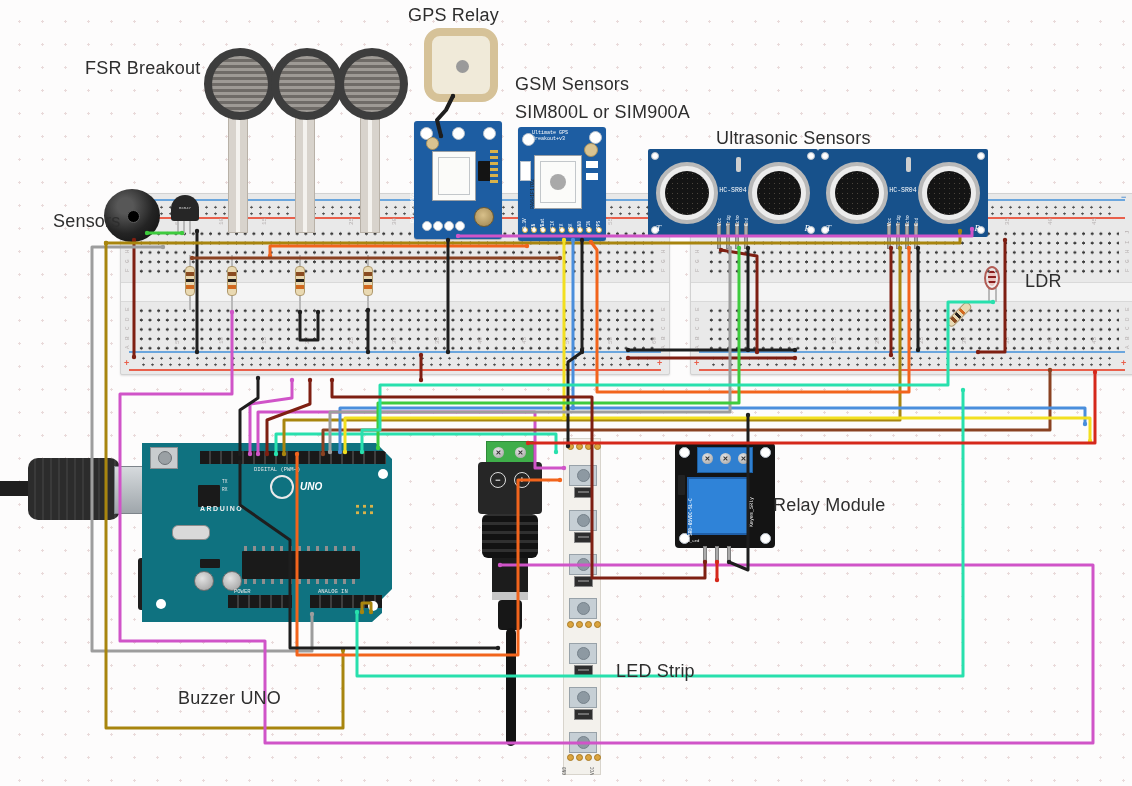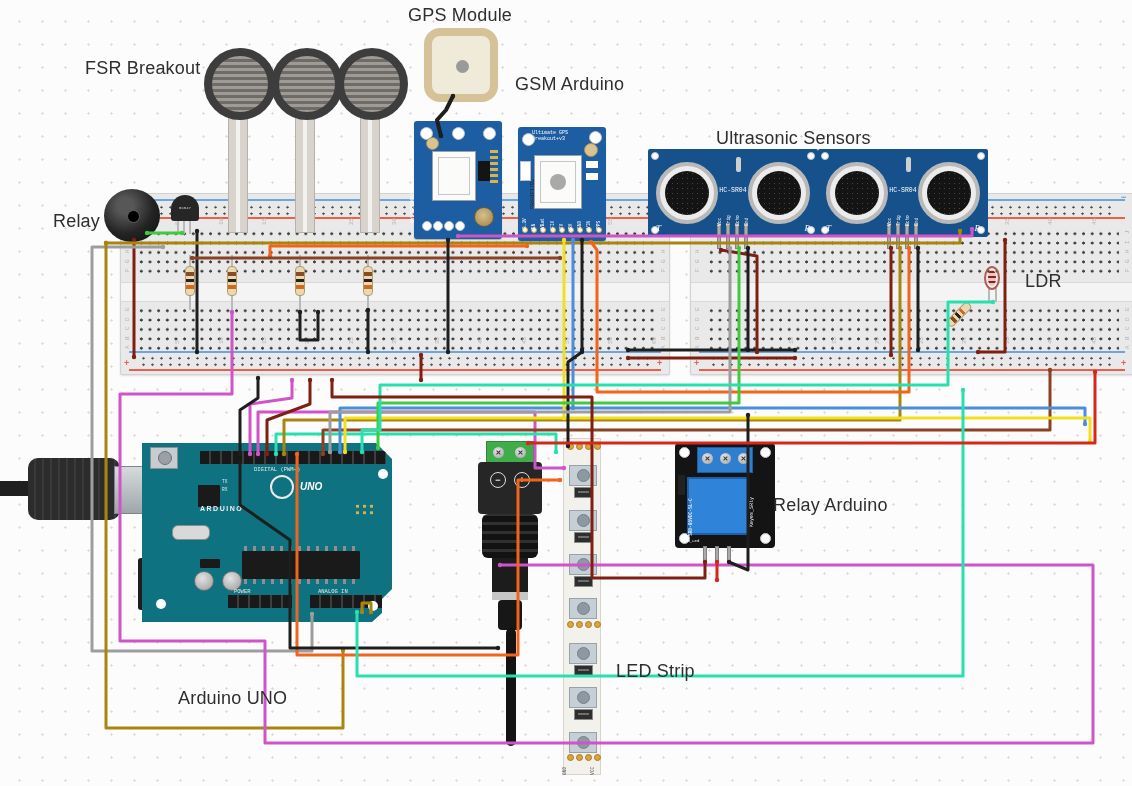"GPS Module" div.lbl { text: Module -> Relay }
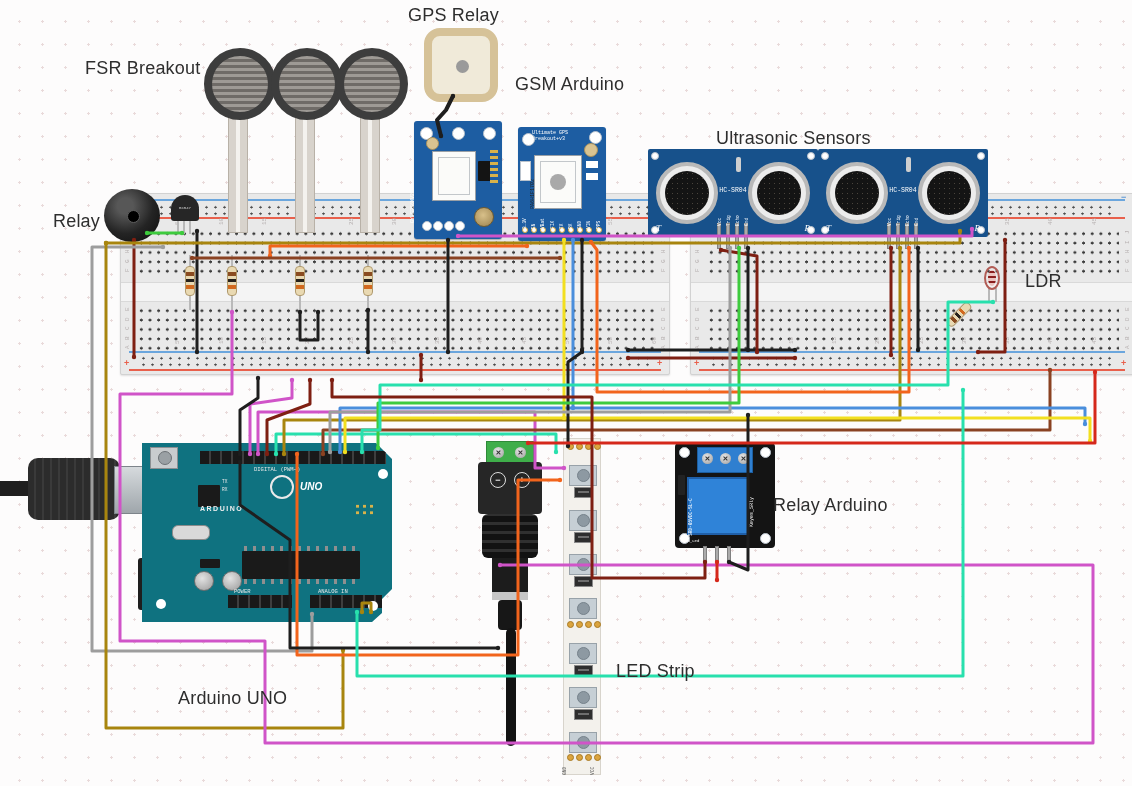"GSM Arduino" div.lbl { text: Arduino -> Sensors }
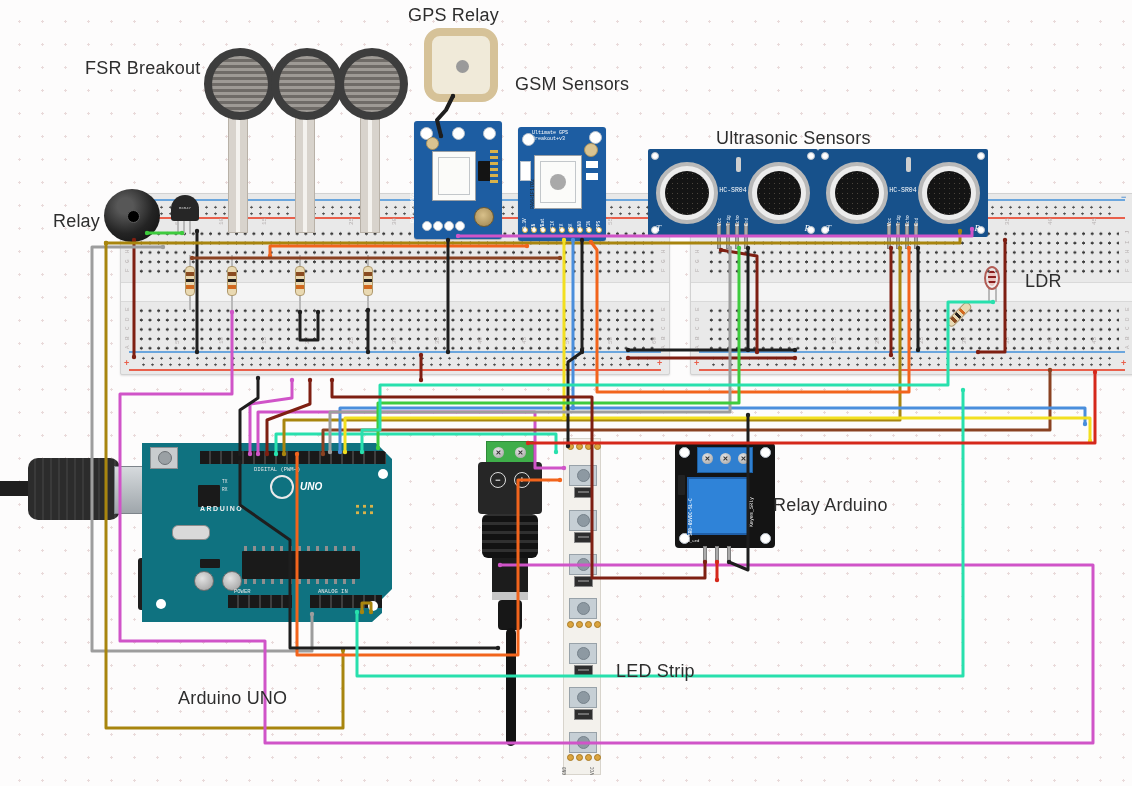"SIM800L or SIM900A" div.lbl { html: none -> <div>SIM800L or SIM900A</div> }
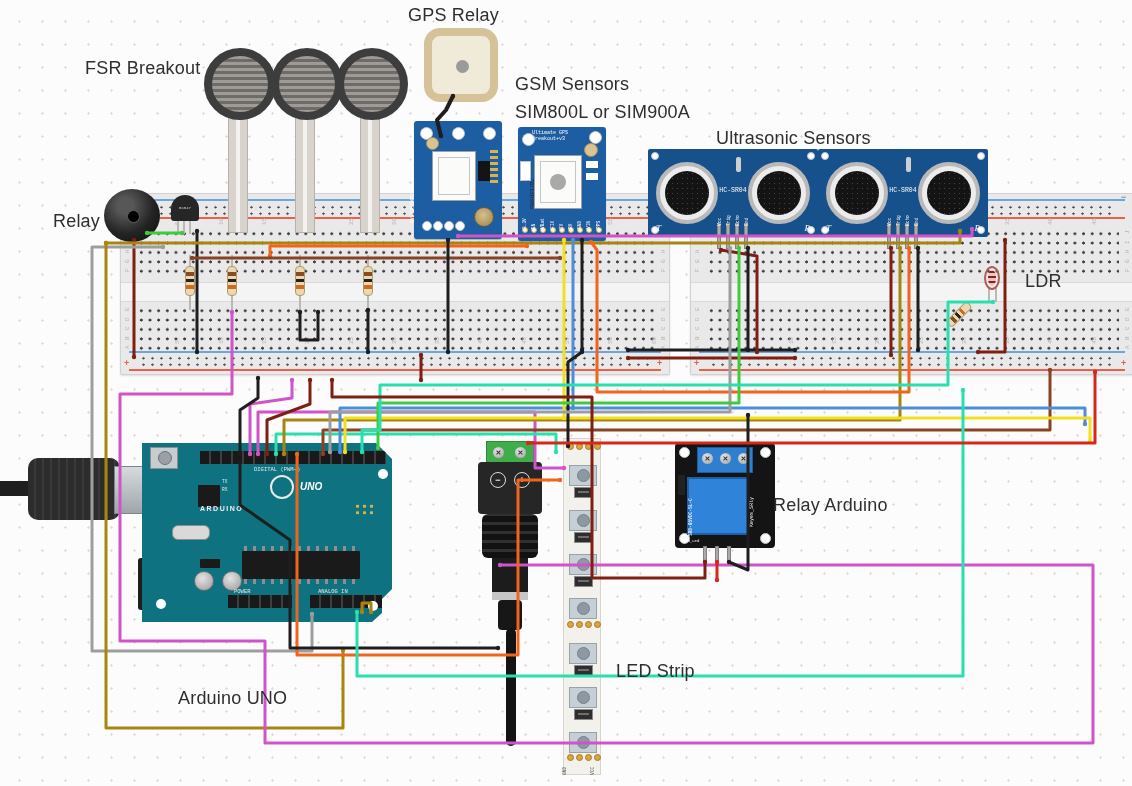"Relay" div.lbl { text: Relay -> Sensors }
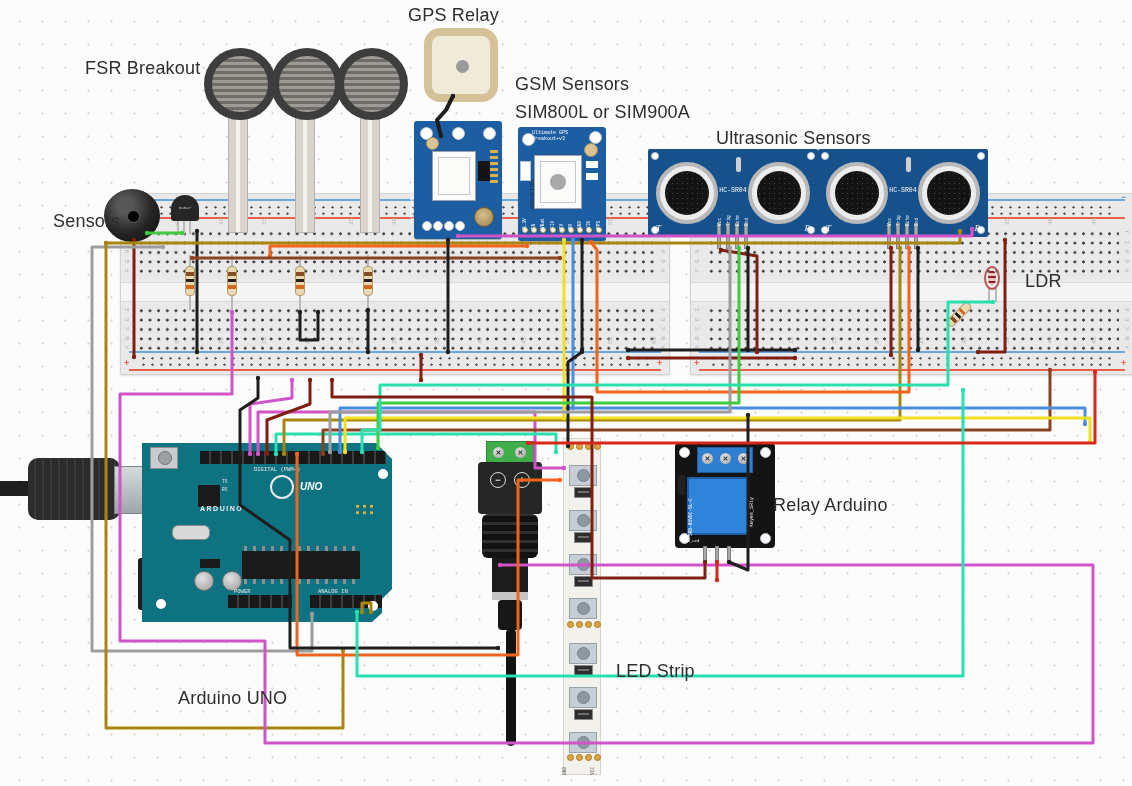"Relay Arduino" div.lbl { text: Arduino -> Module }
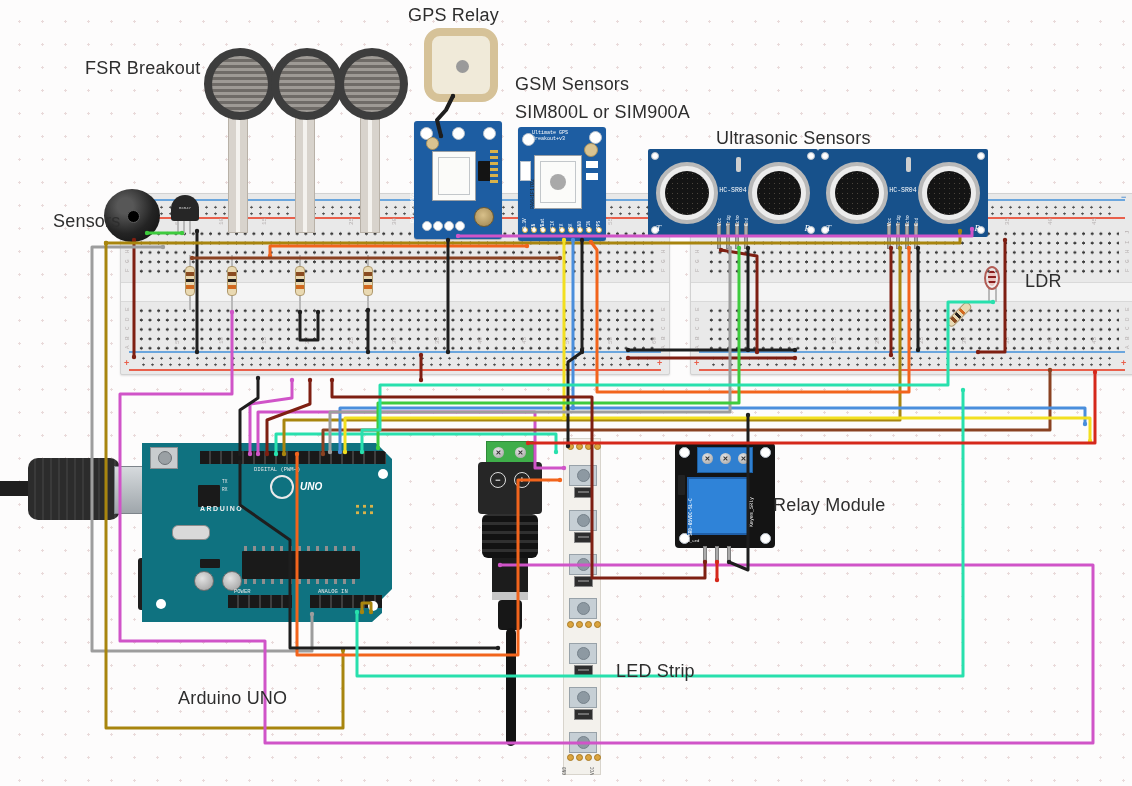"Arduino UNO" div.lbl { text: Arduino -> Buzzer }
